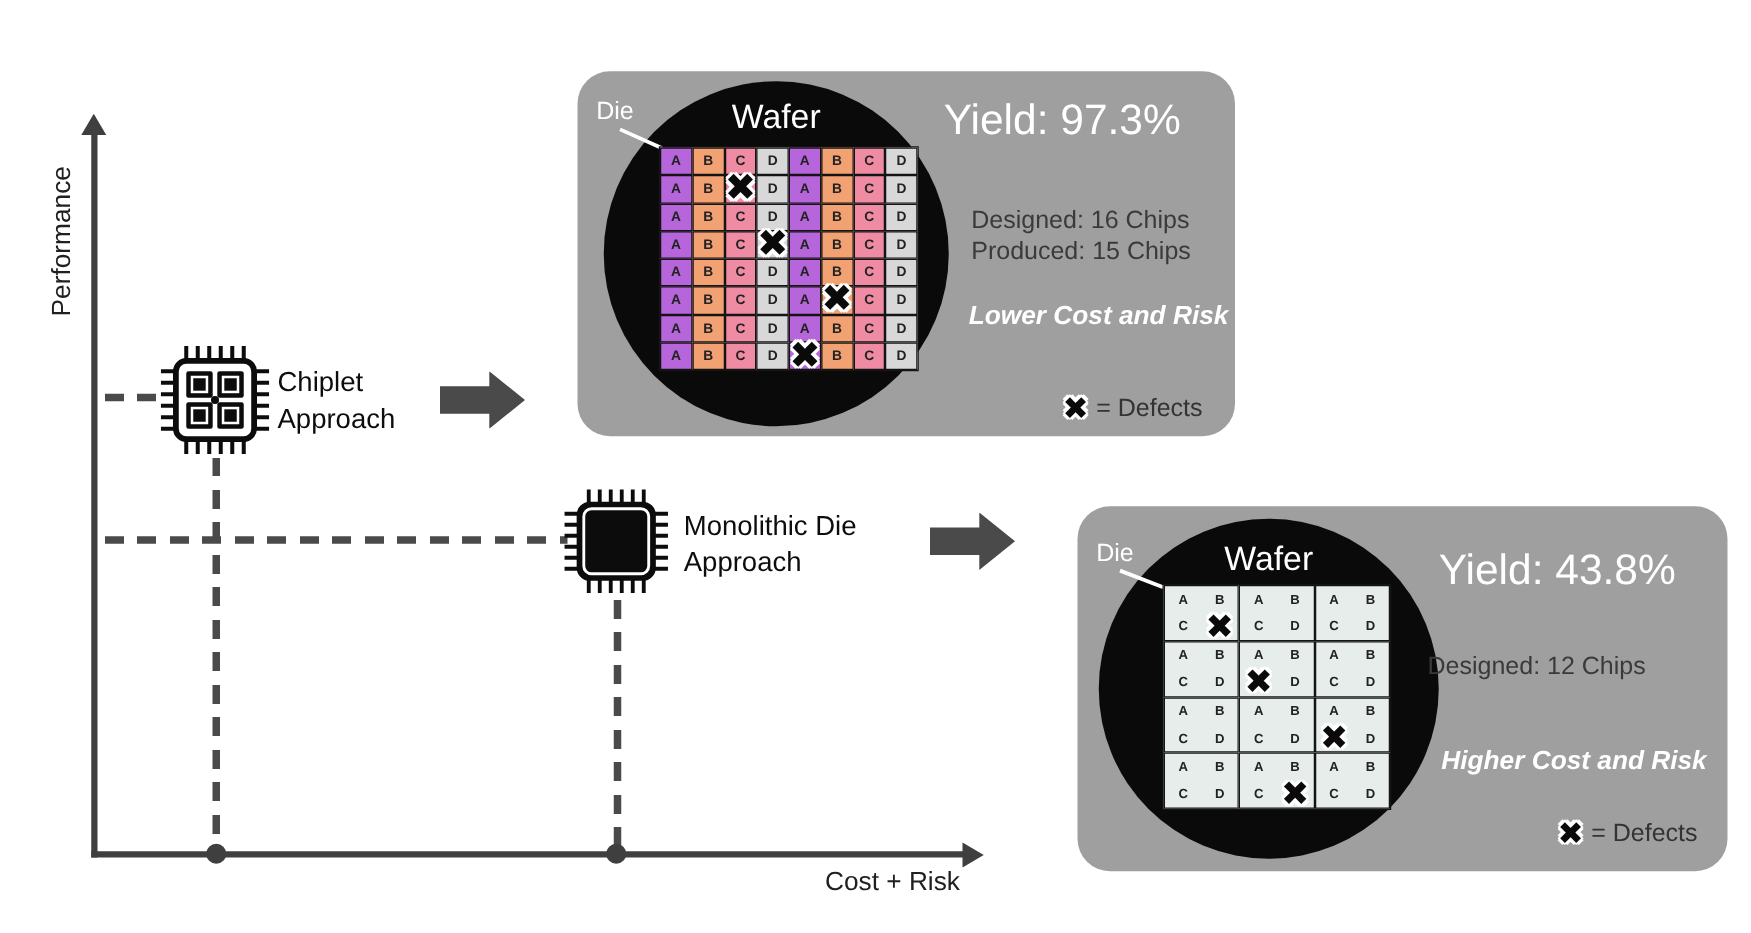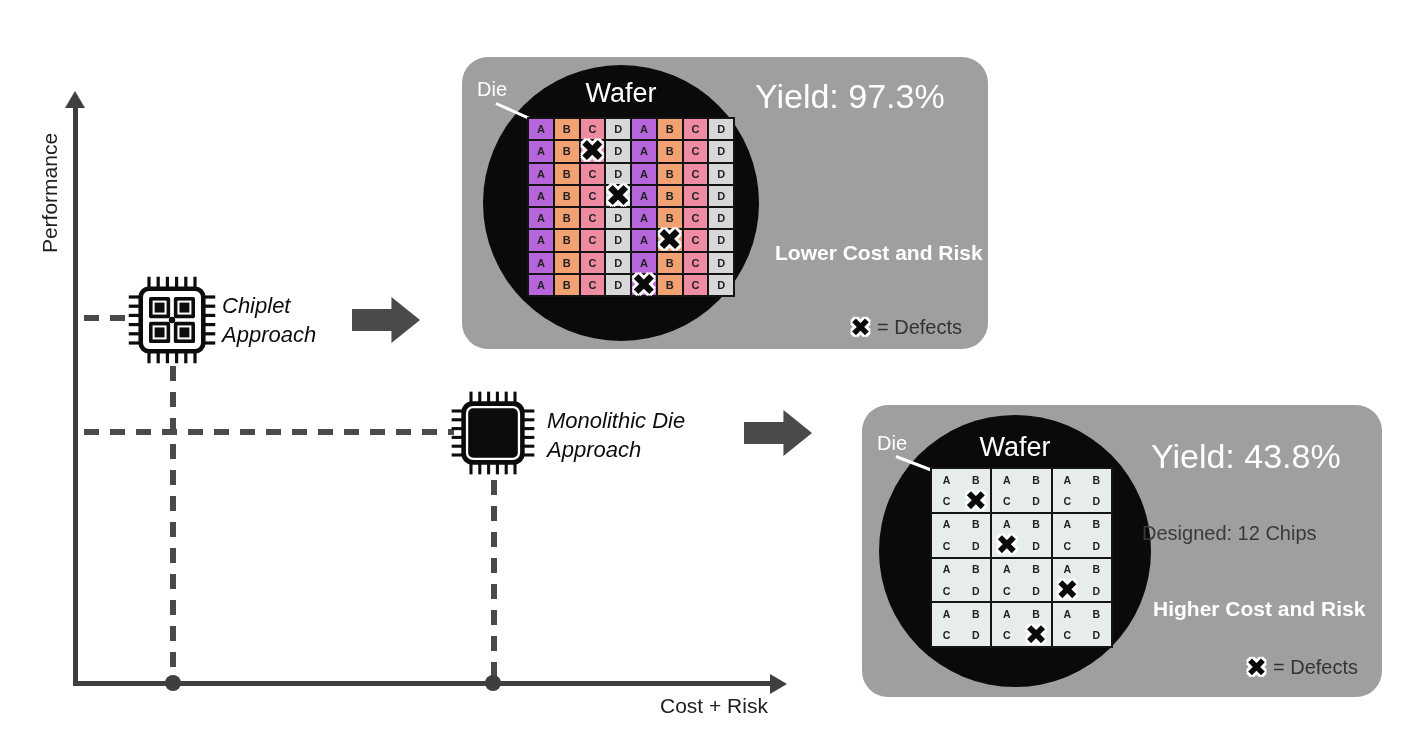"Designed: 16 Chips" div.counts-text { html: none -> <div> <div>Designed: 16 Chips</div> <div>Produced: 15 Chips</div> </div> }
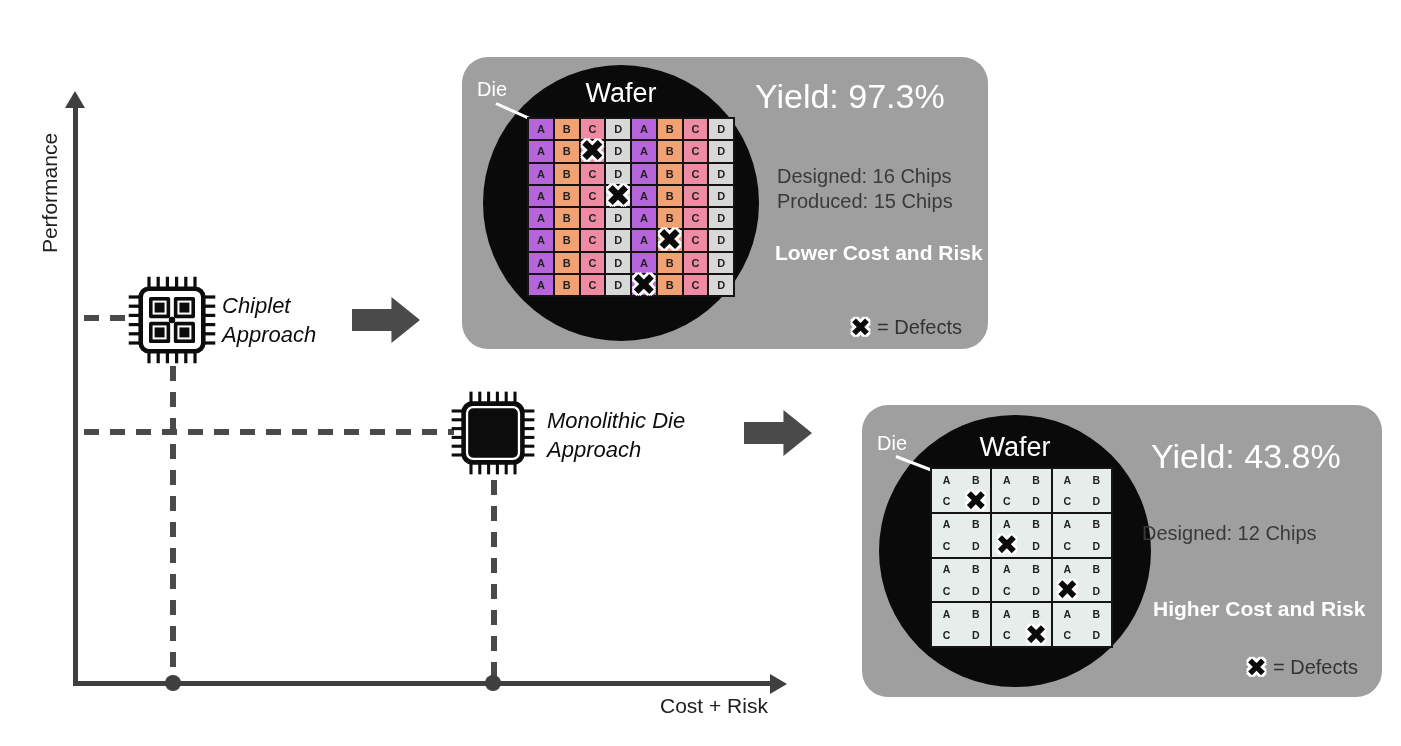"Lower Cost and Risk" .note-text { font-style: none -> italic }
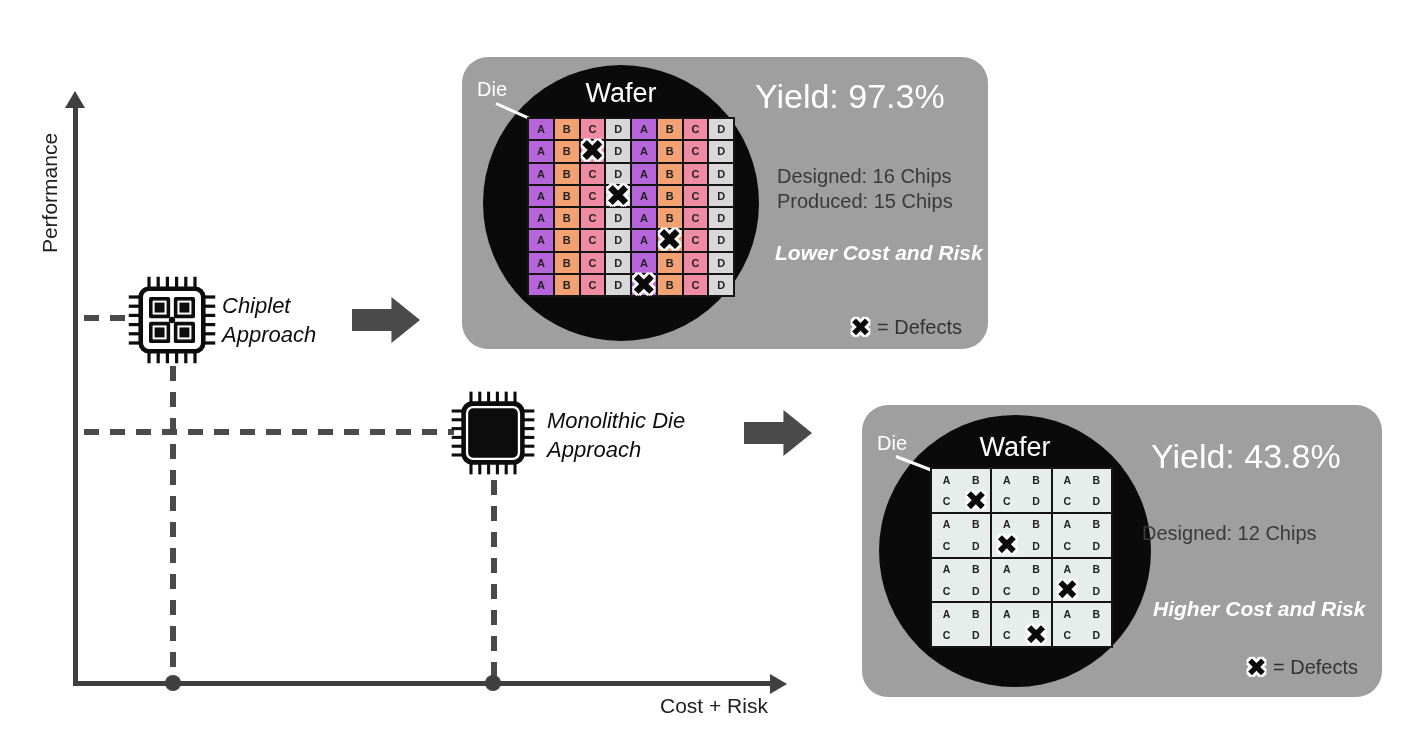"Chiplet" .approach-label { font-style: italic -> none }
